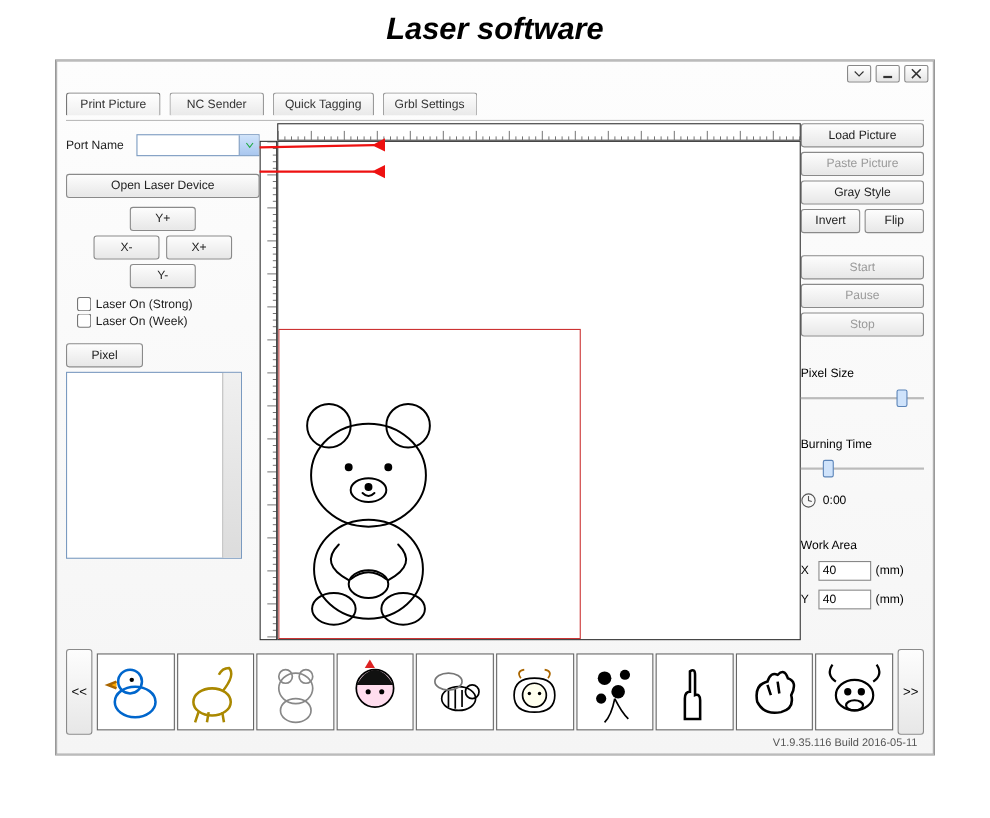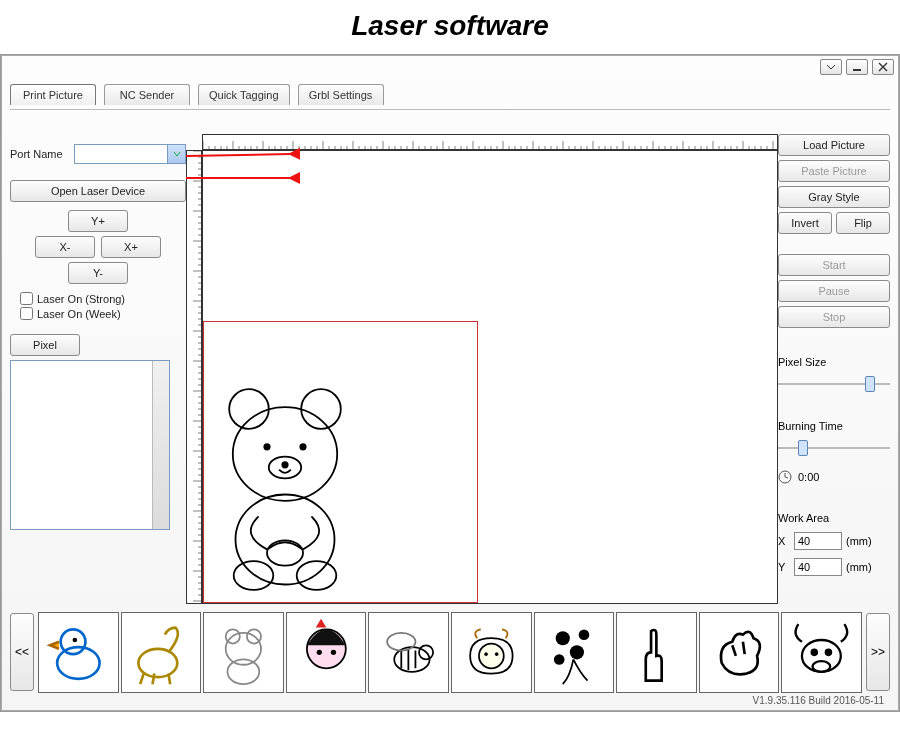"Print Picture" .outer-frame { width: 900px -> 800px }
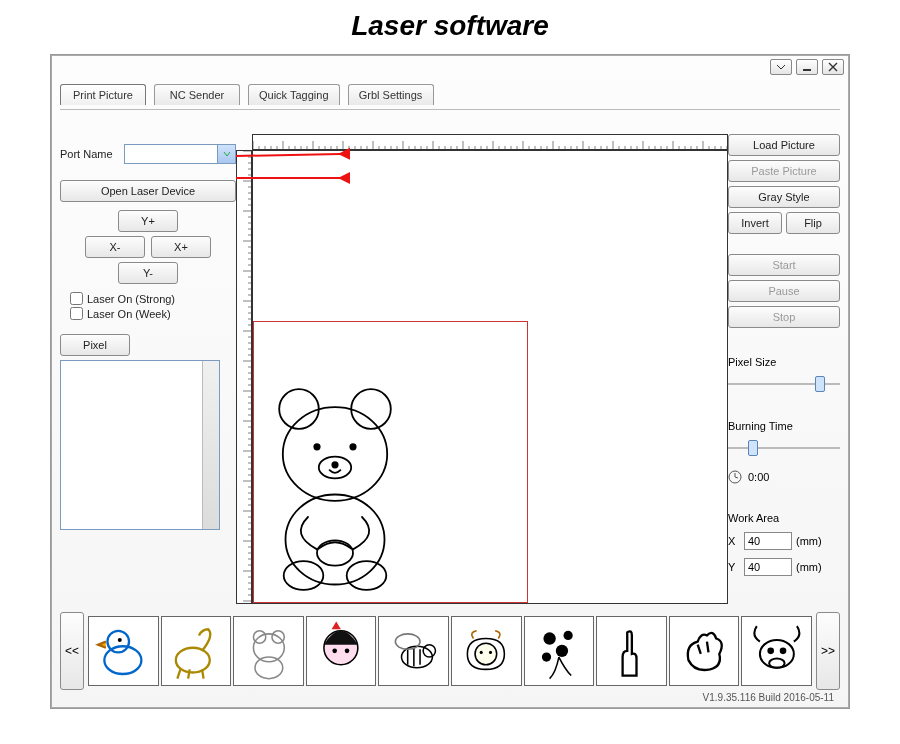"Port Name" .main-row { padding-top: 24px -> 2px }
